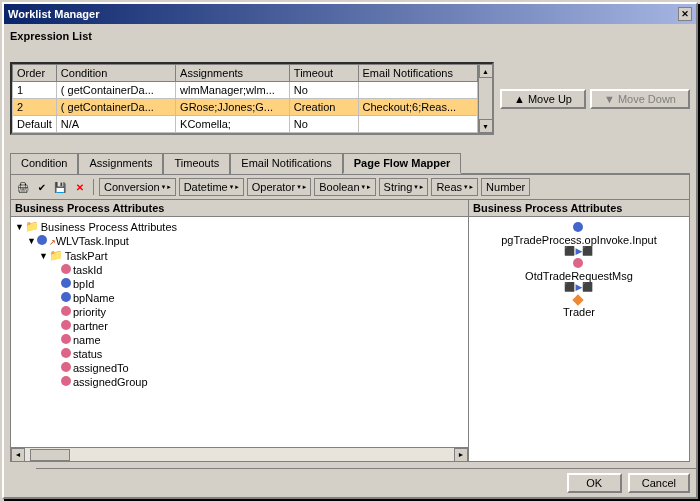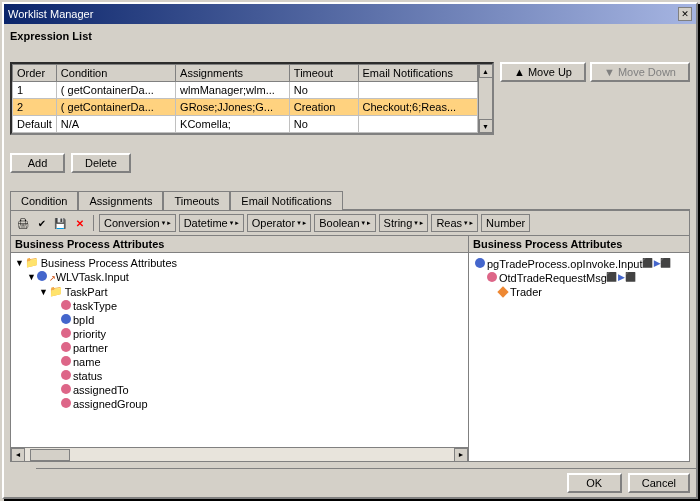"Worklist Manager" .titlebar { font-weight: normal -> bold }
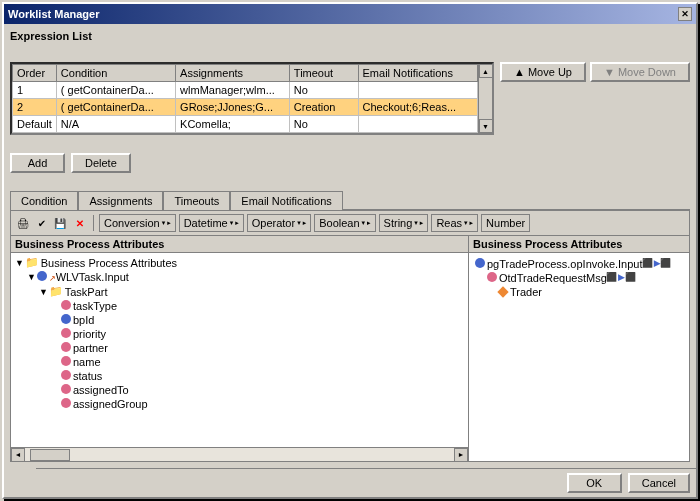"Order" .table-section { align-items: flex-start -> center }
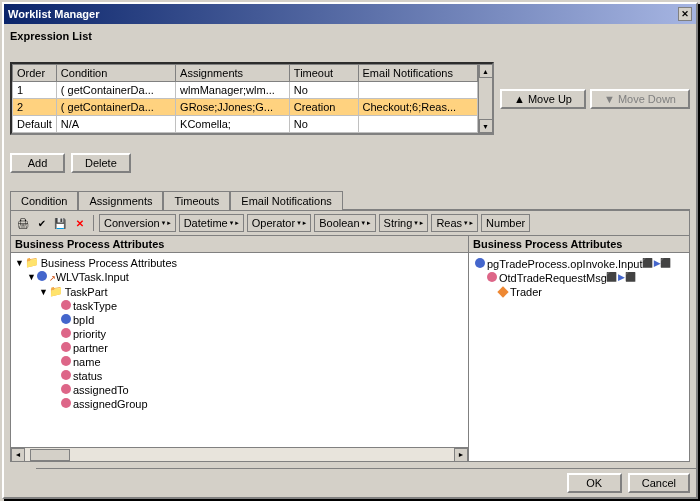"Add" div.button-row { html: <div> <button>Add</button> <button>Delete</button> </div> -> none }
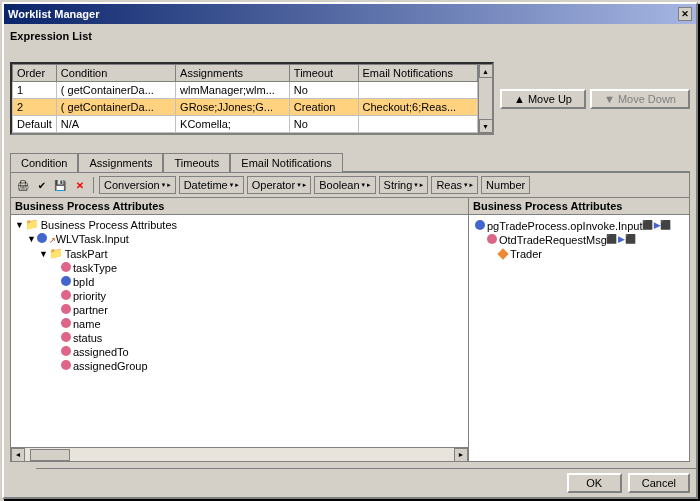"Page Flow Mapper" div.tab { html: none -> <div>Page Flow Mapper</div> }
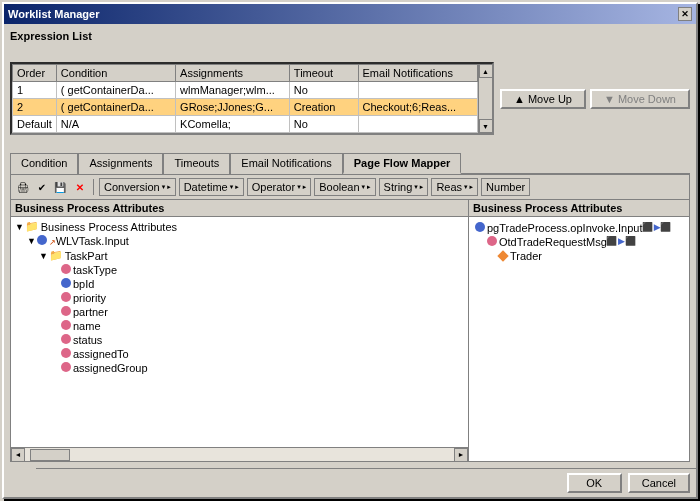"pgTradeProcess.opInvoke.Input" .right-tree-item { align-items: flex-start -> center; flex-direction: none -> column }
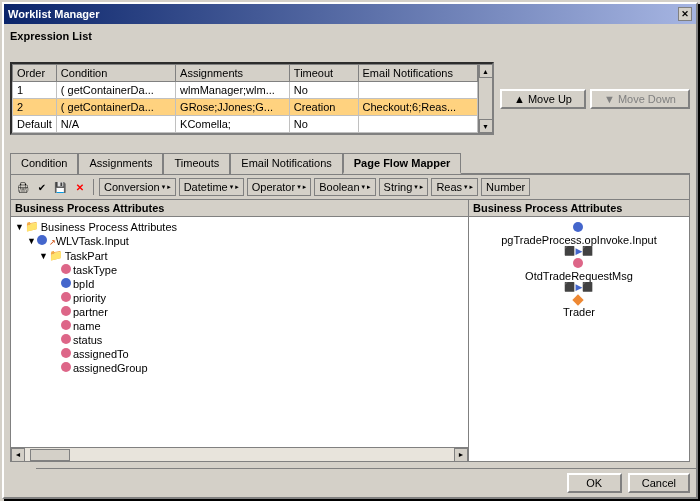"taskId" div.tree-item { html: none -> <div> <span></span> <span></span> <span></span> <span></span> <span><span></span></span> <span>taskId</span> </div> }
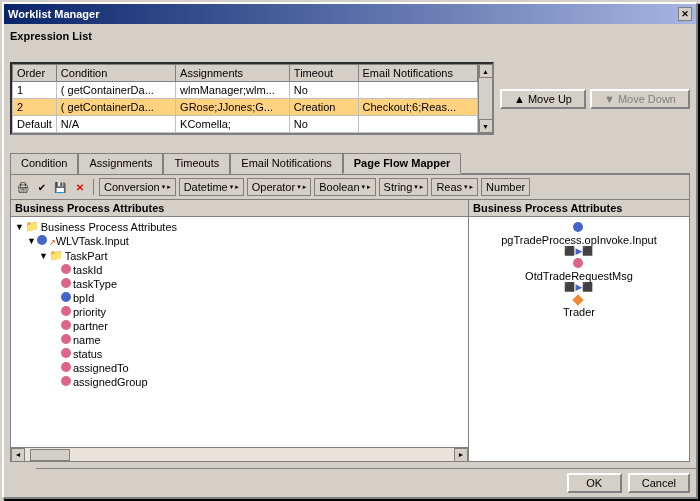"taskType" div.tree-item { html: <div> <span></span> <span></span> <span></span> <span></span> <span><span></span></span> <span>taskType</span> </div> -> none }
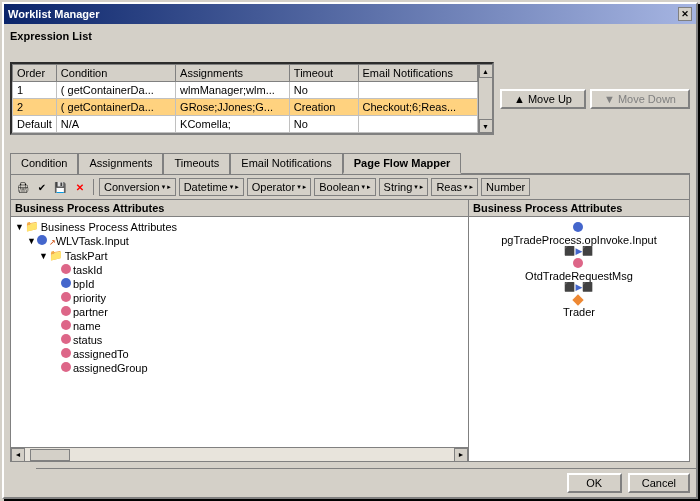"bpName" div.tree-item { html: none -> <div> <span></span> <span></span> <span></span> <span></span> <span><span></span></span> <span>bpName</span> </div> }
